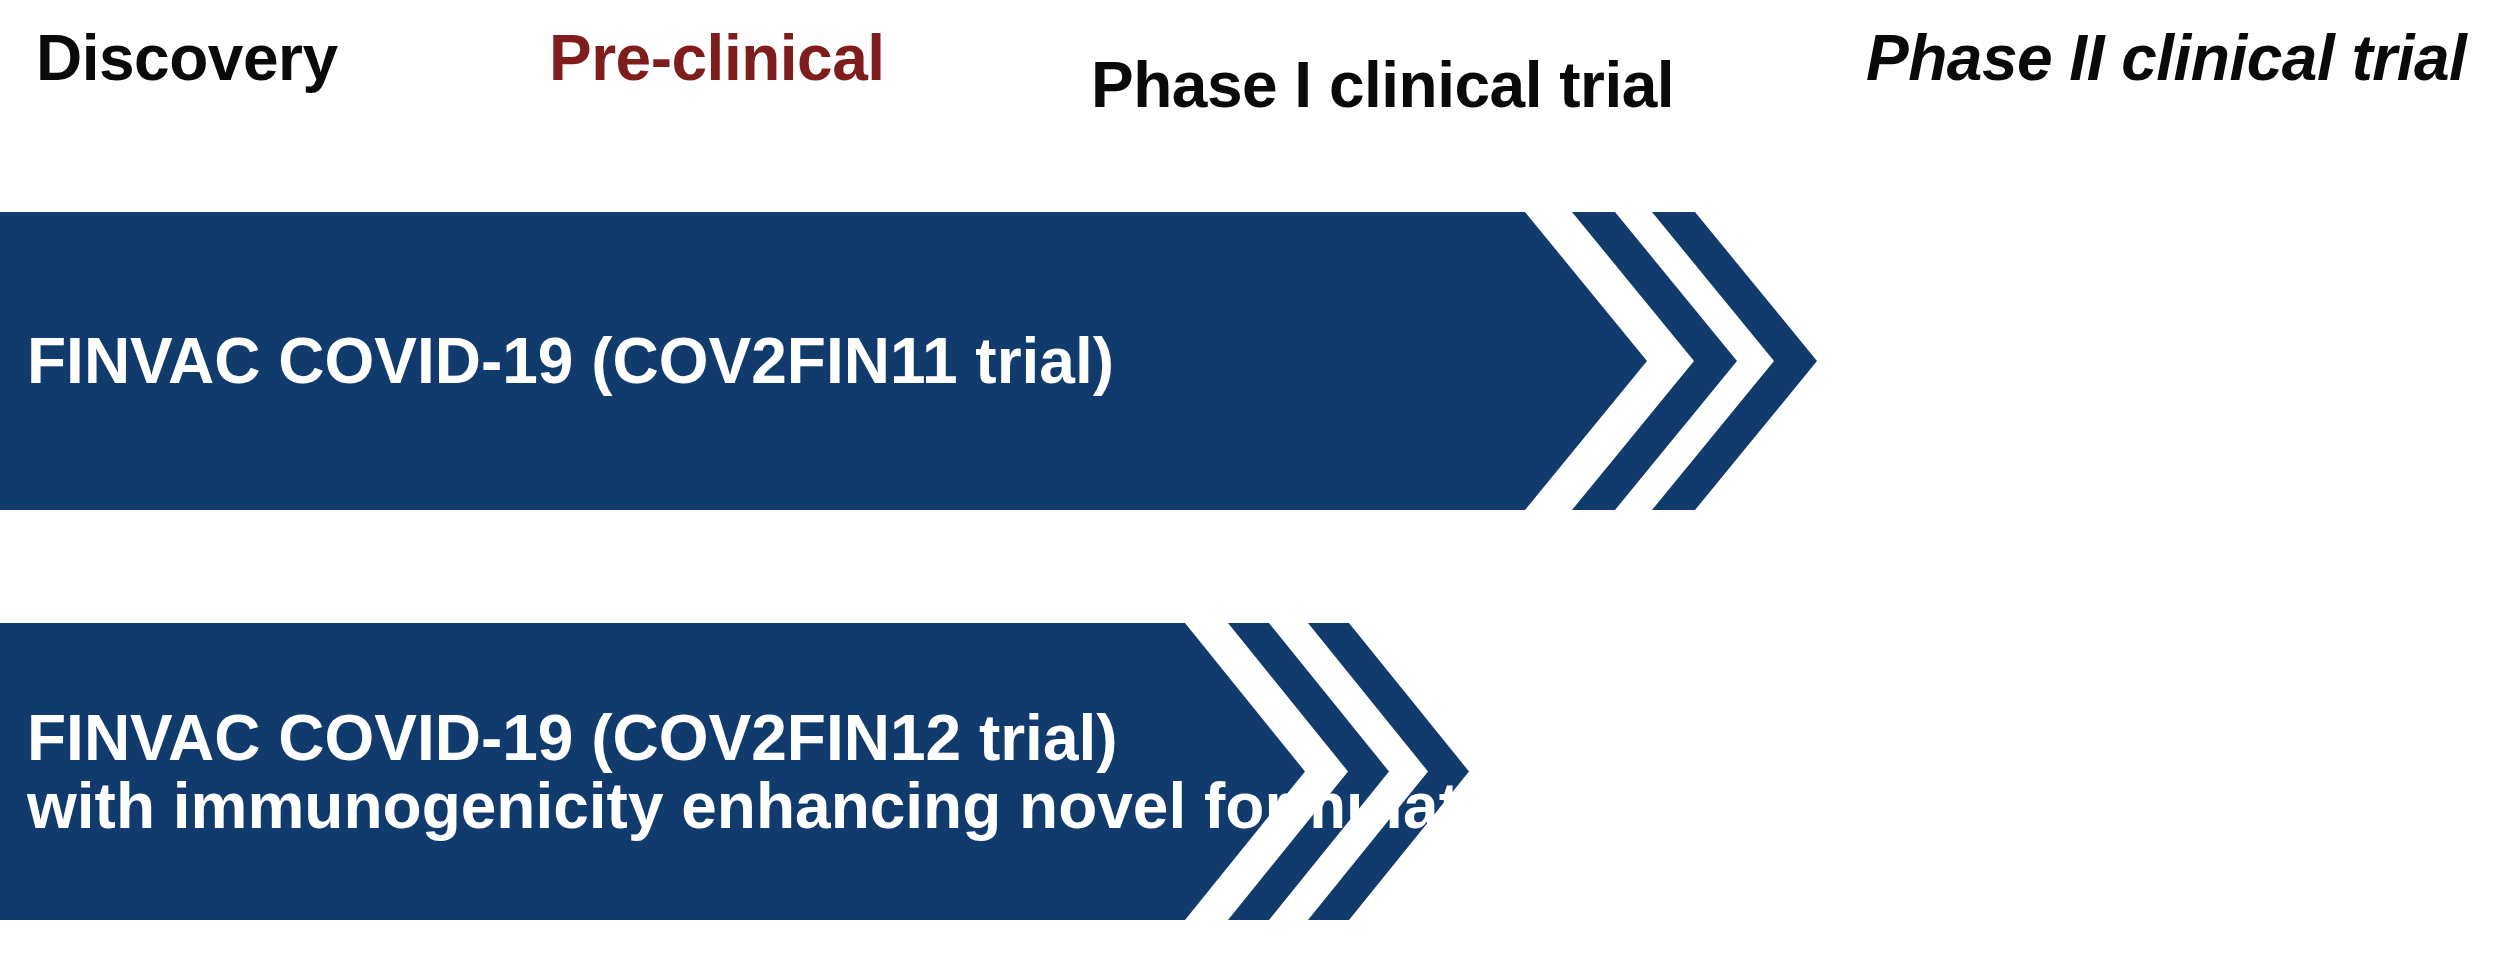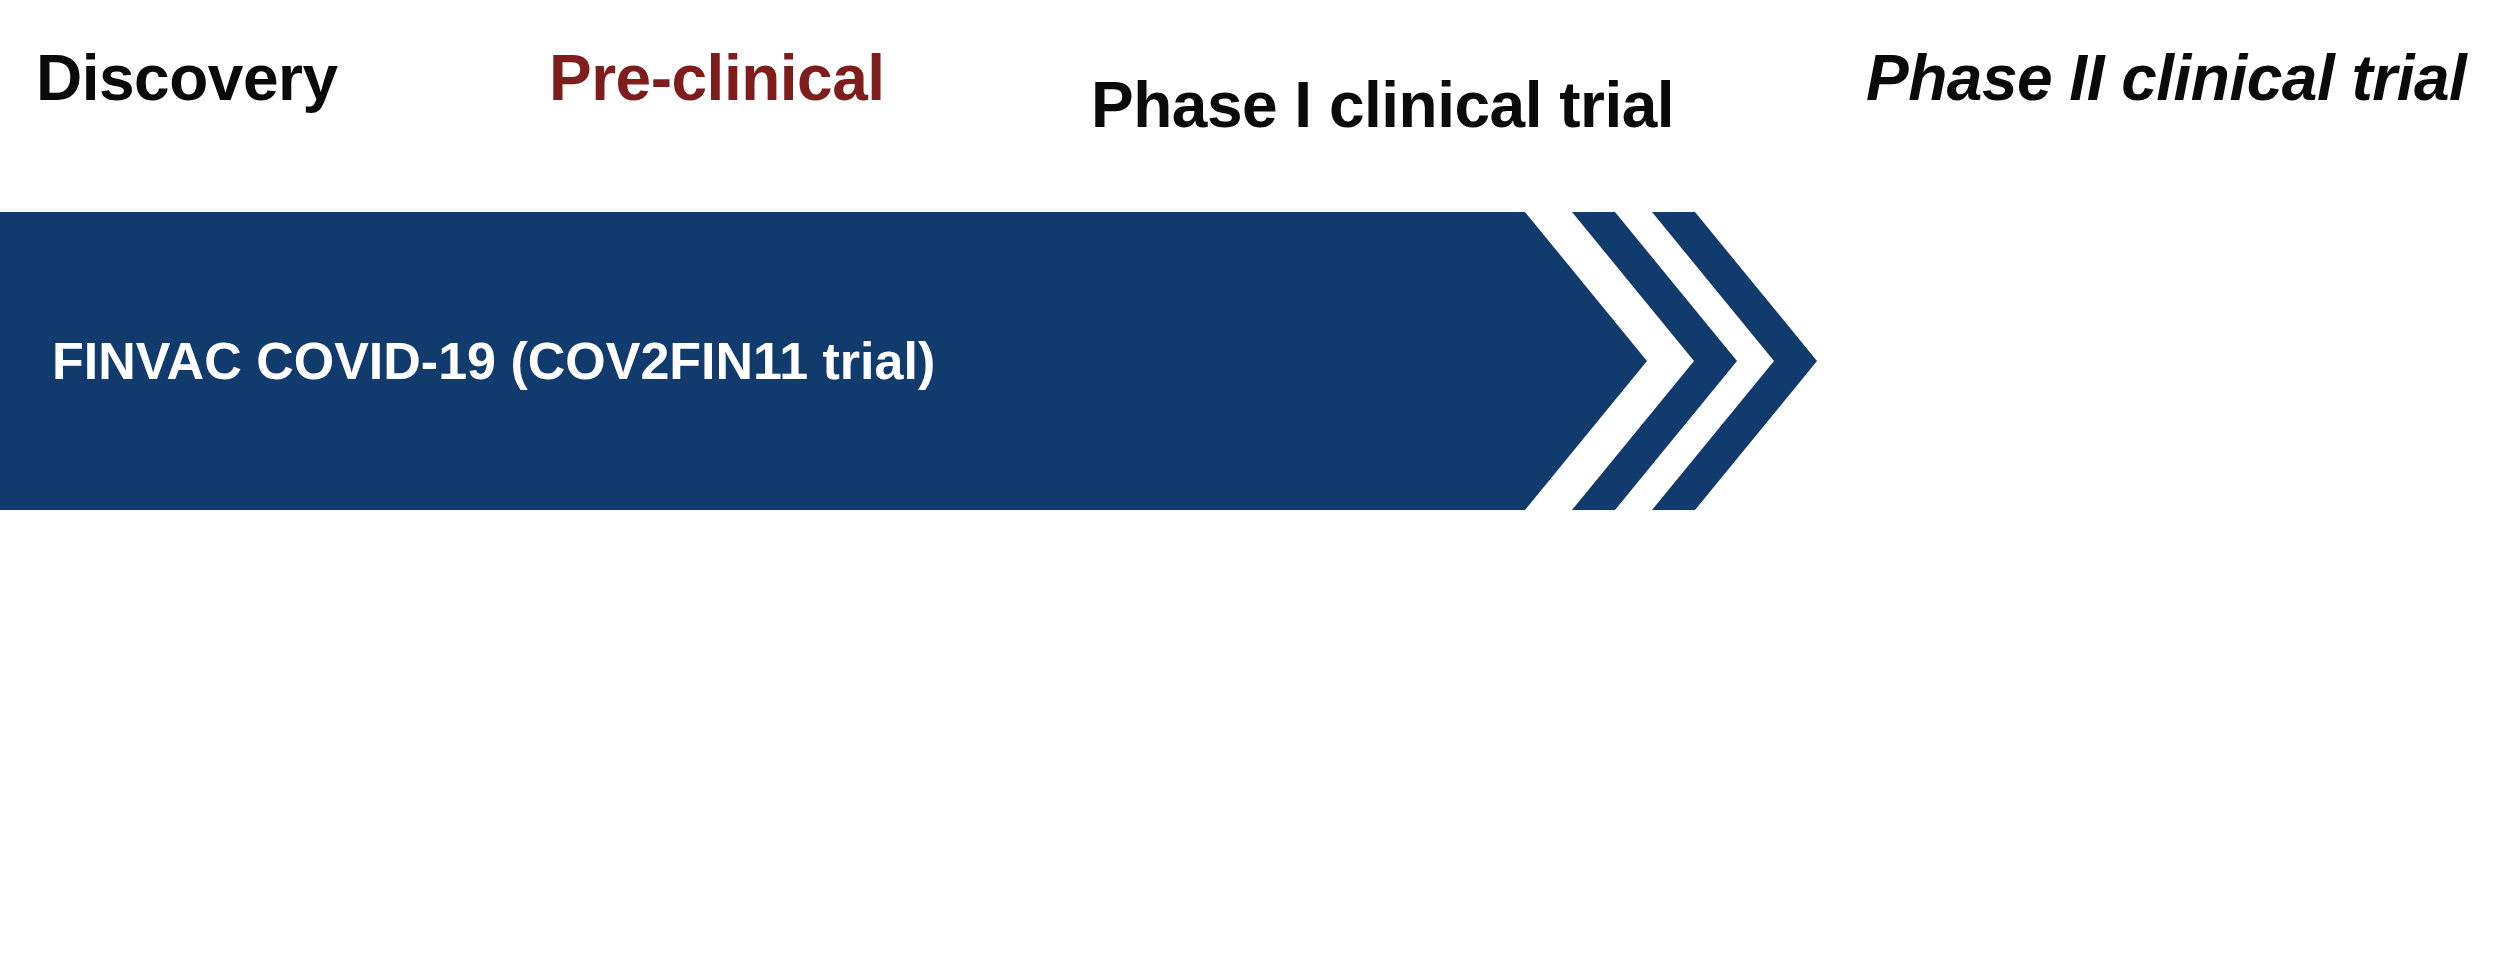"Discovery" .stage-label { top: 46px -> 26px }
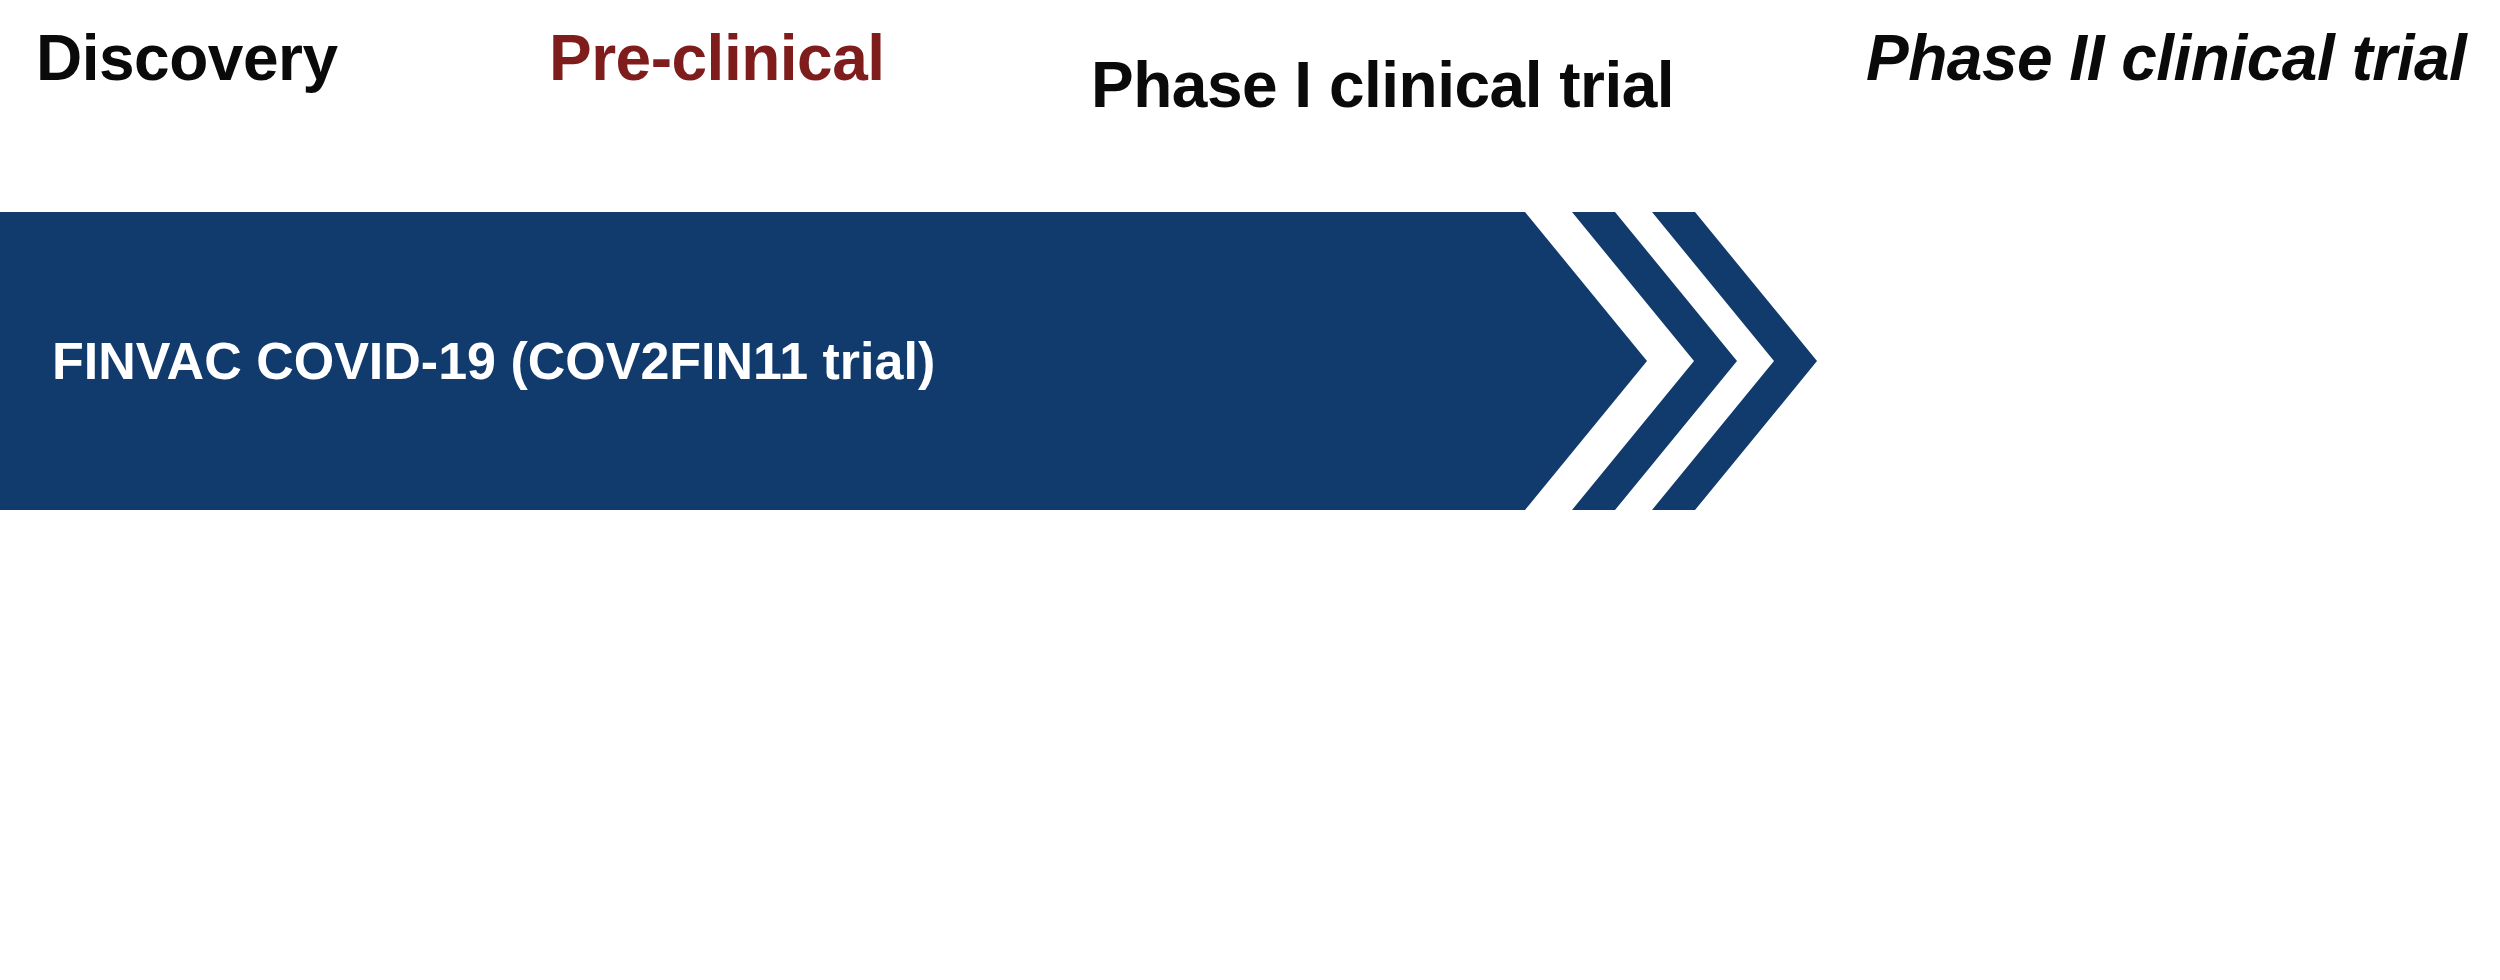"FINVAC COVID-19 (COV2FIN11 trial)" .bar-label { font-size: 52px -> 64px; padding-left: 52px -> 27px }
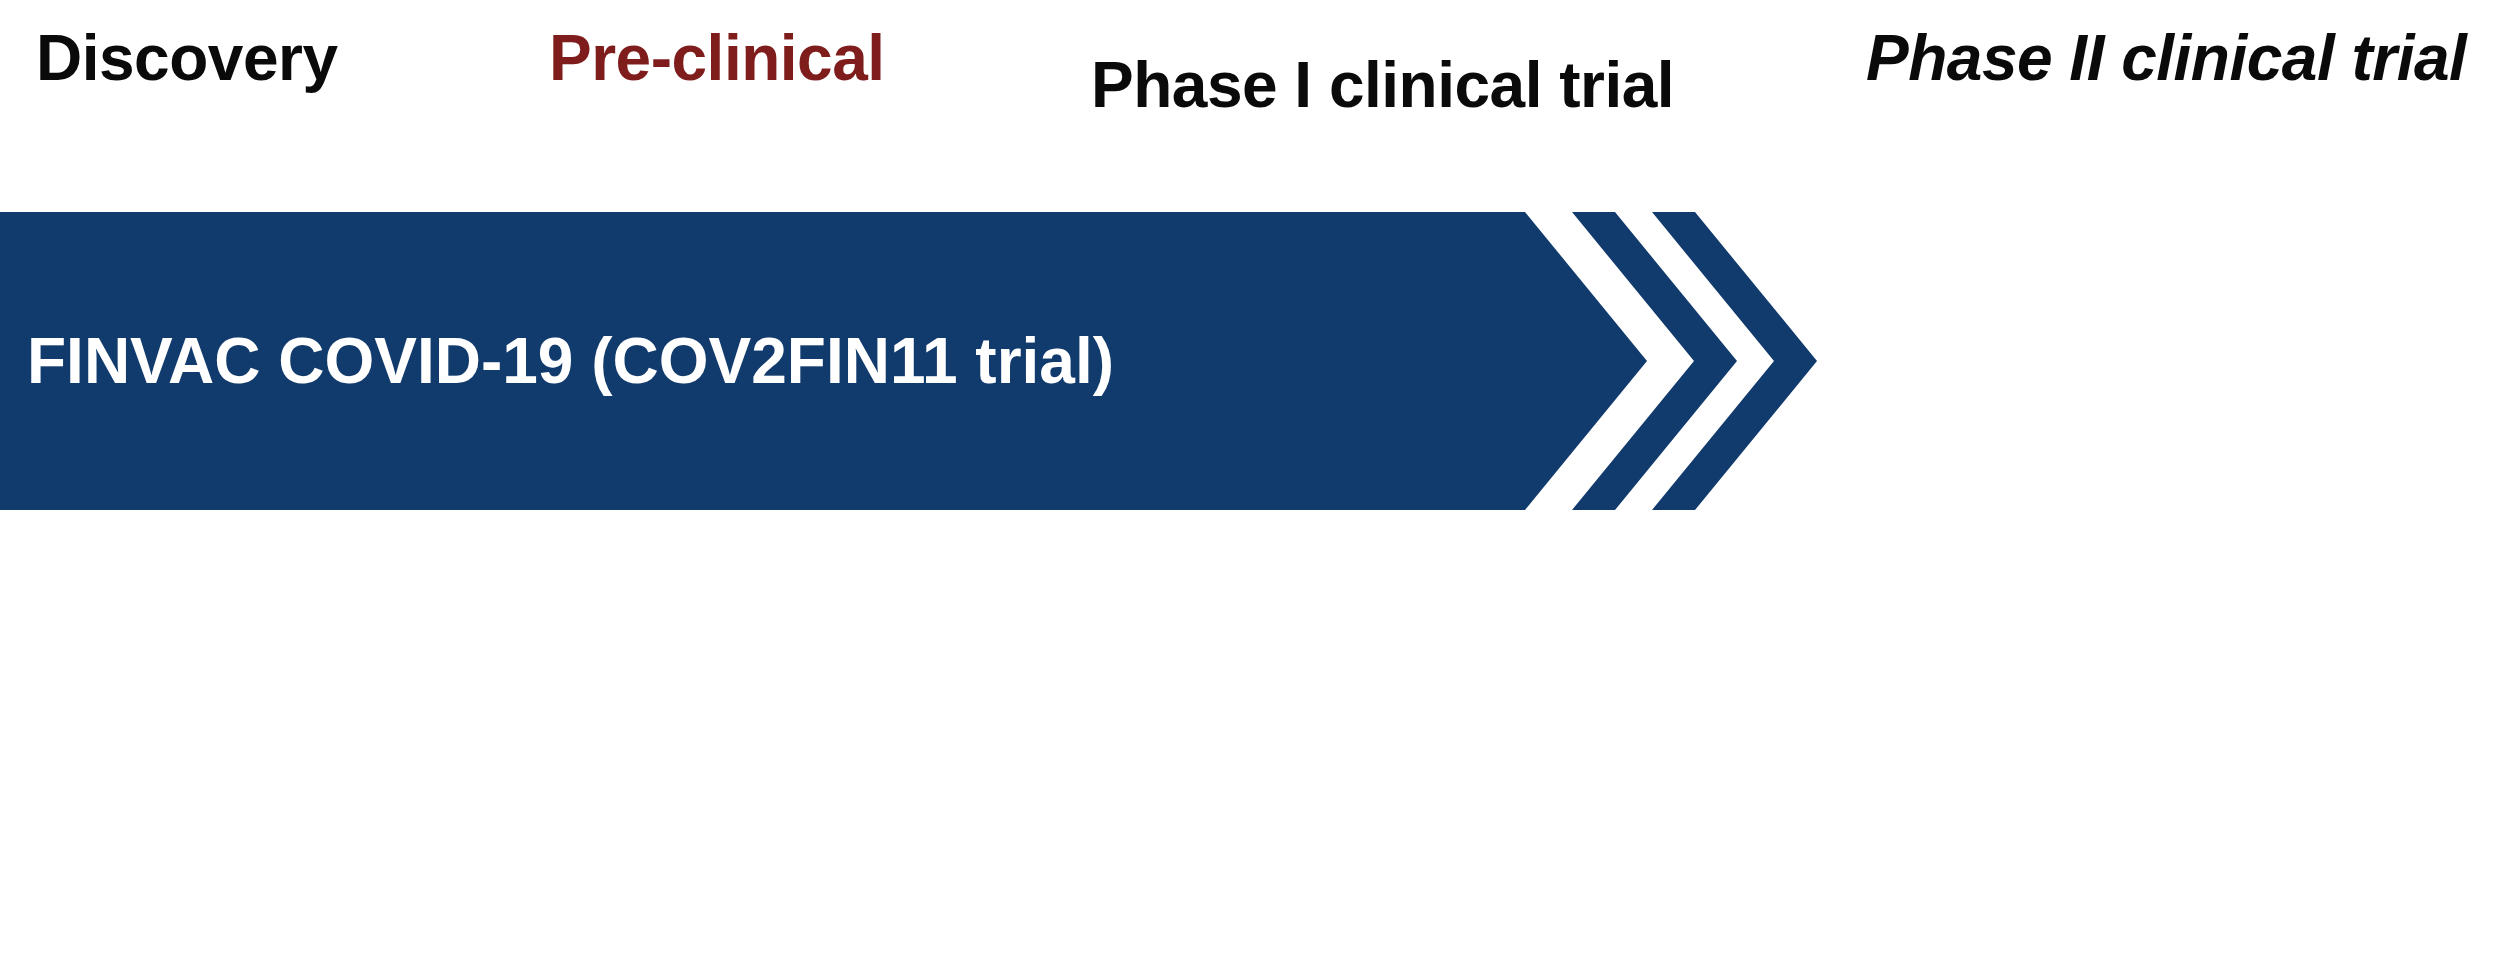"FINVAC COVID-19 (COV2FIN12 trial)" div.pipeline-bar { html: none -> <div> <svg> <polygon></polygon> <polygon></polygon> <polygon></polygon> </svg> <div> <span>FINVAC COVID-19 (COV2FIN12 trial)</span> <span>with immunogenicity enhancing novel formulation</span> </div> </div> }
